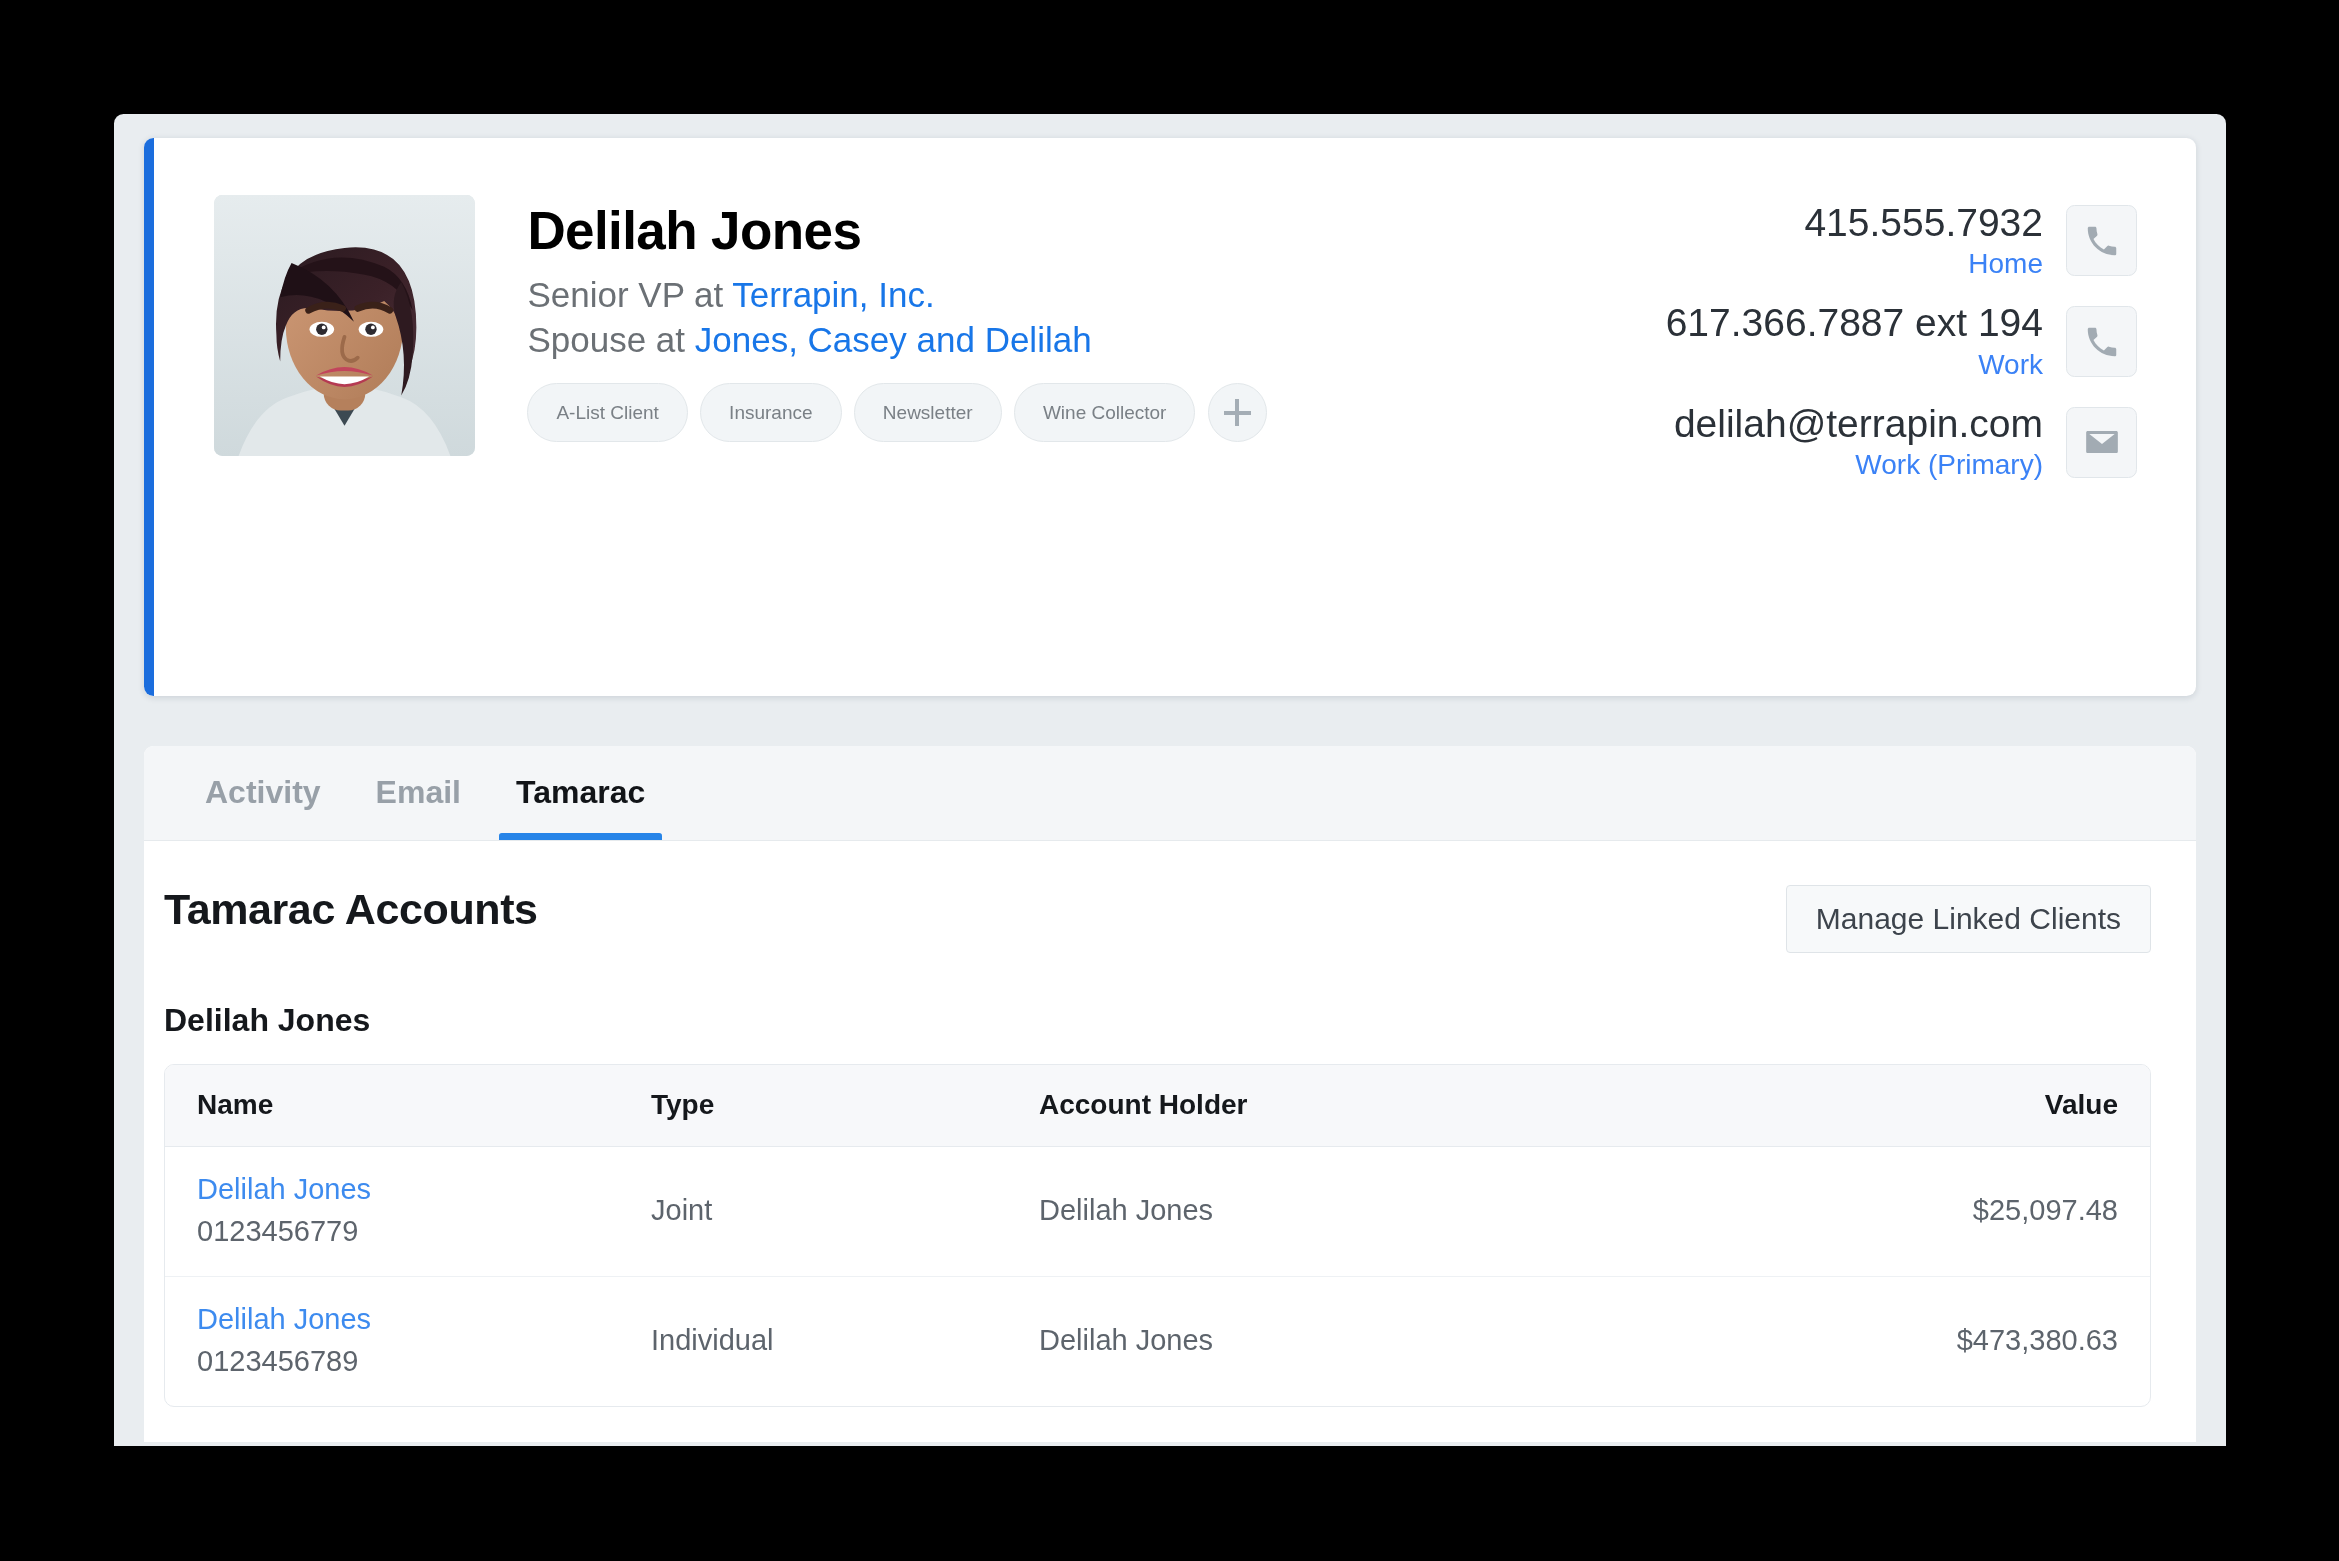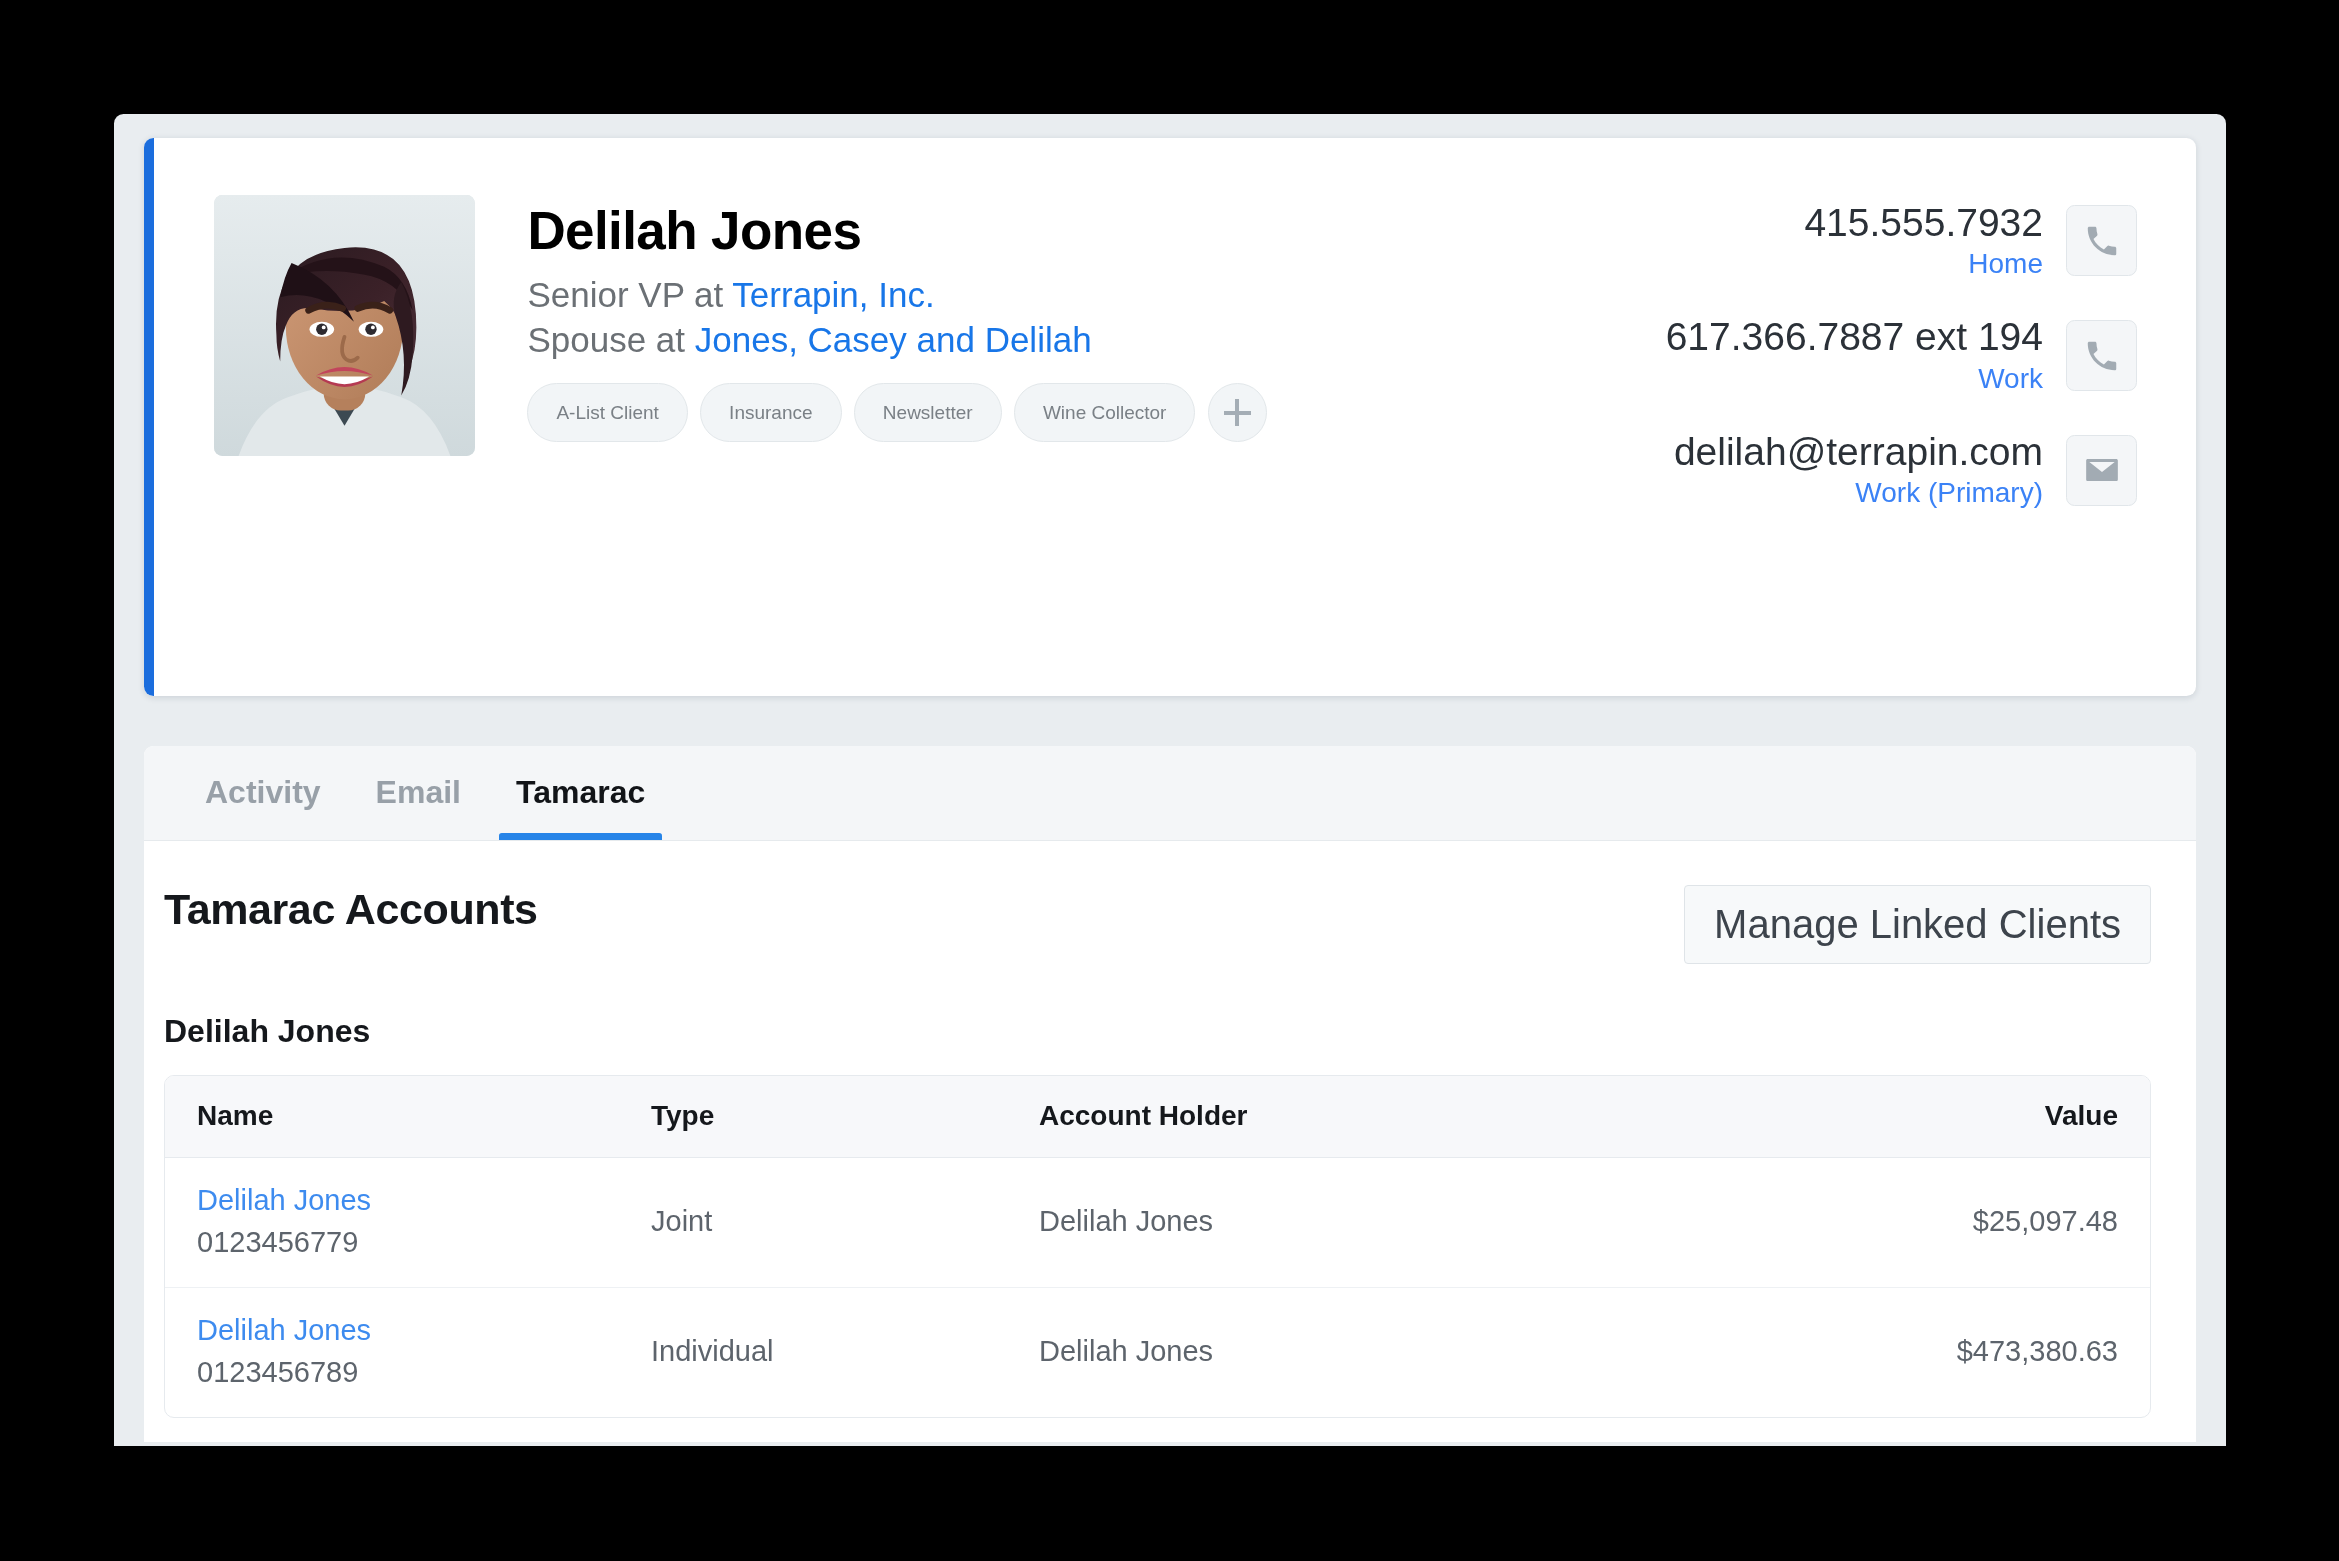"415.555.7932" #contact-methods { gap: 34px -> 20px }
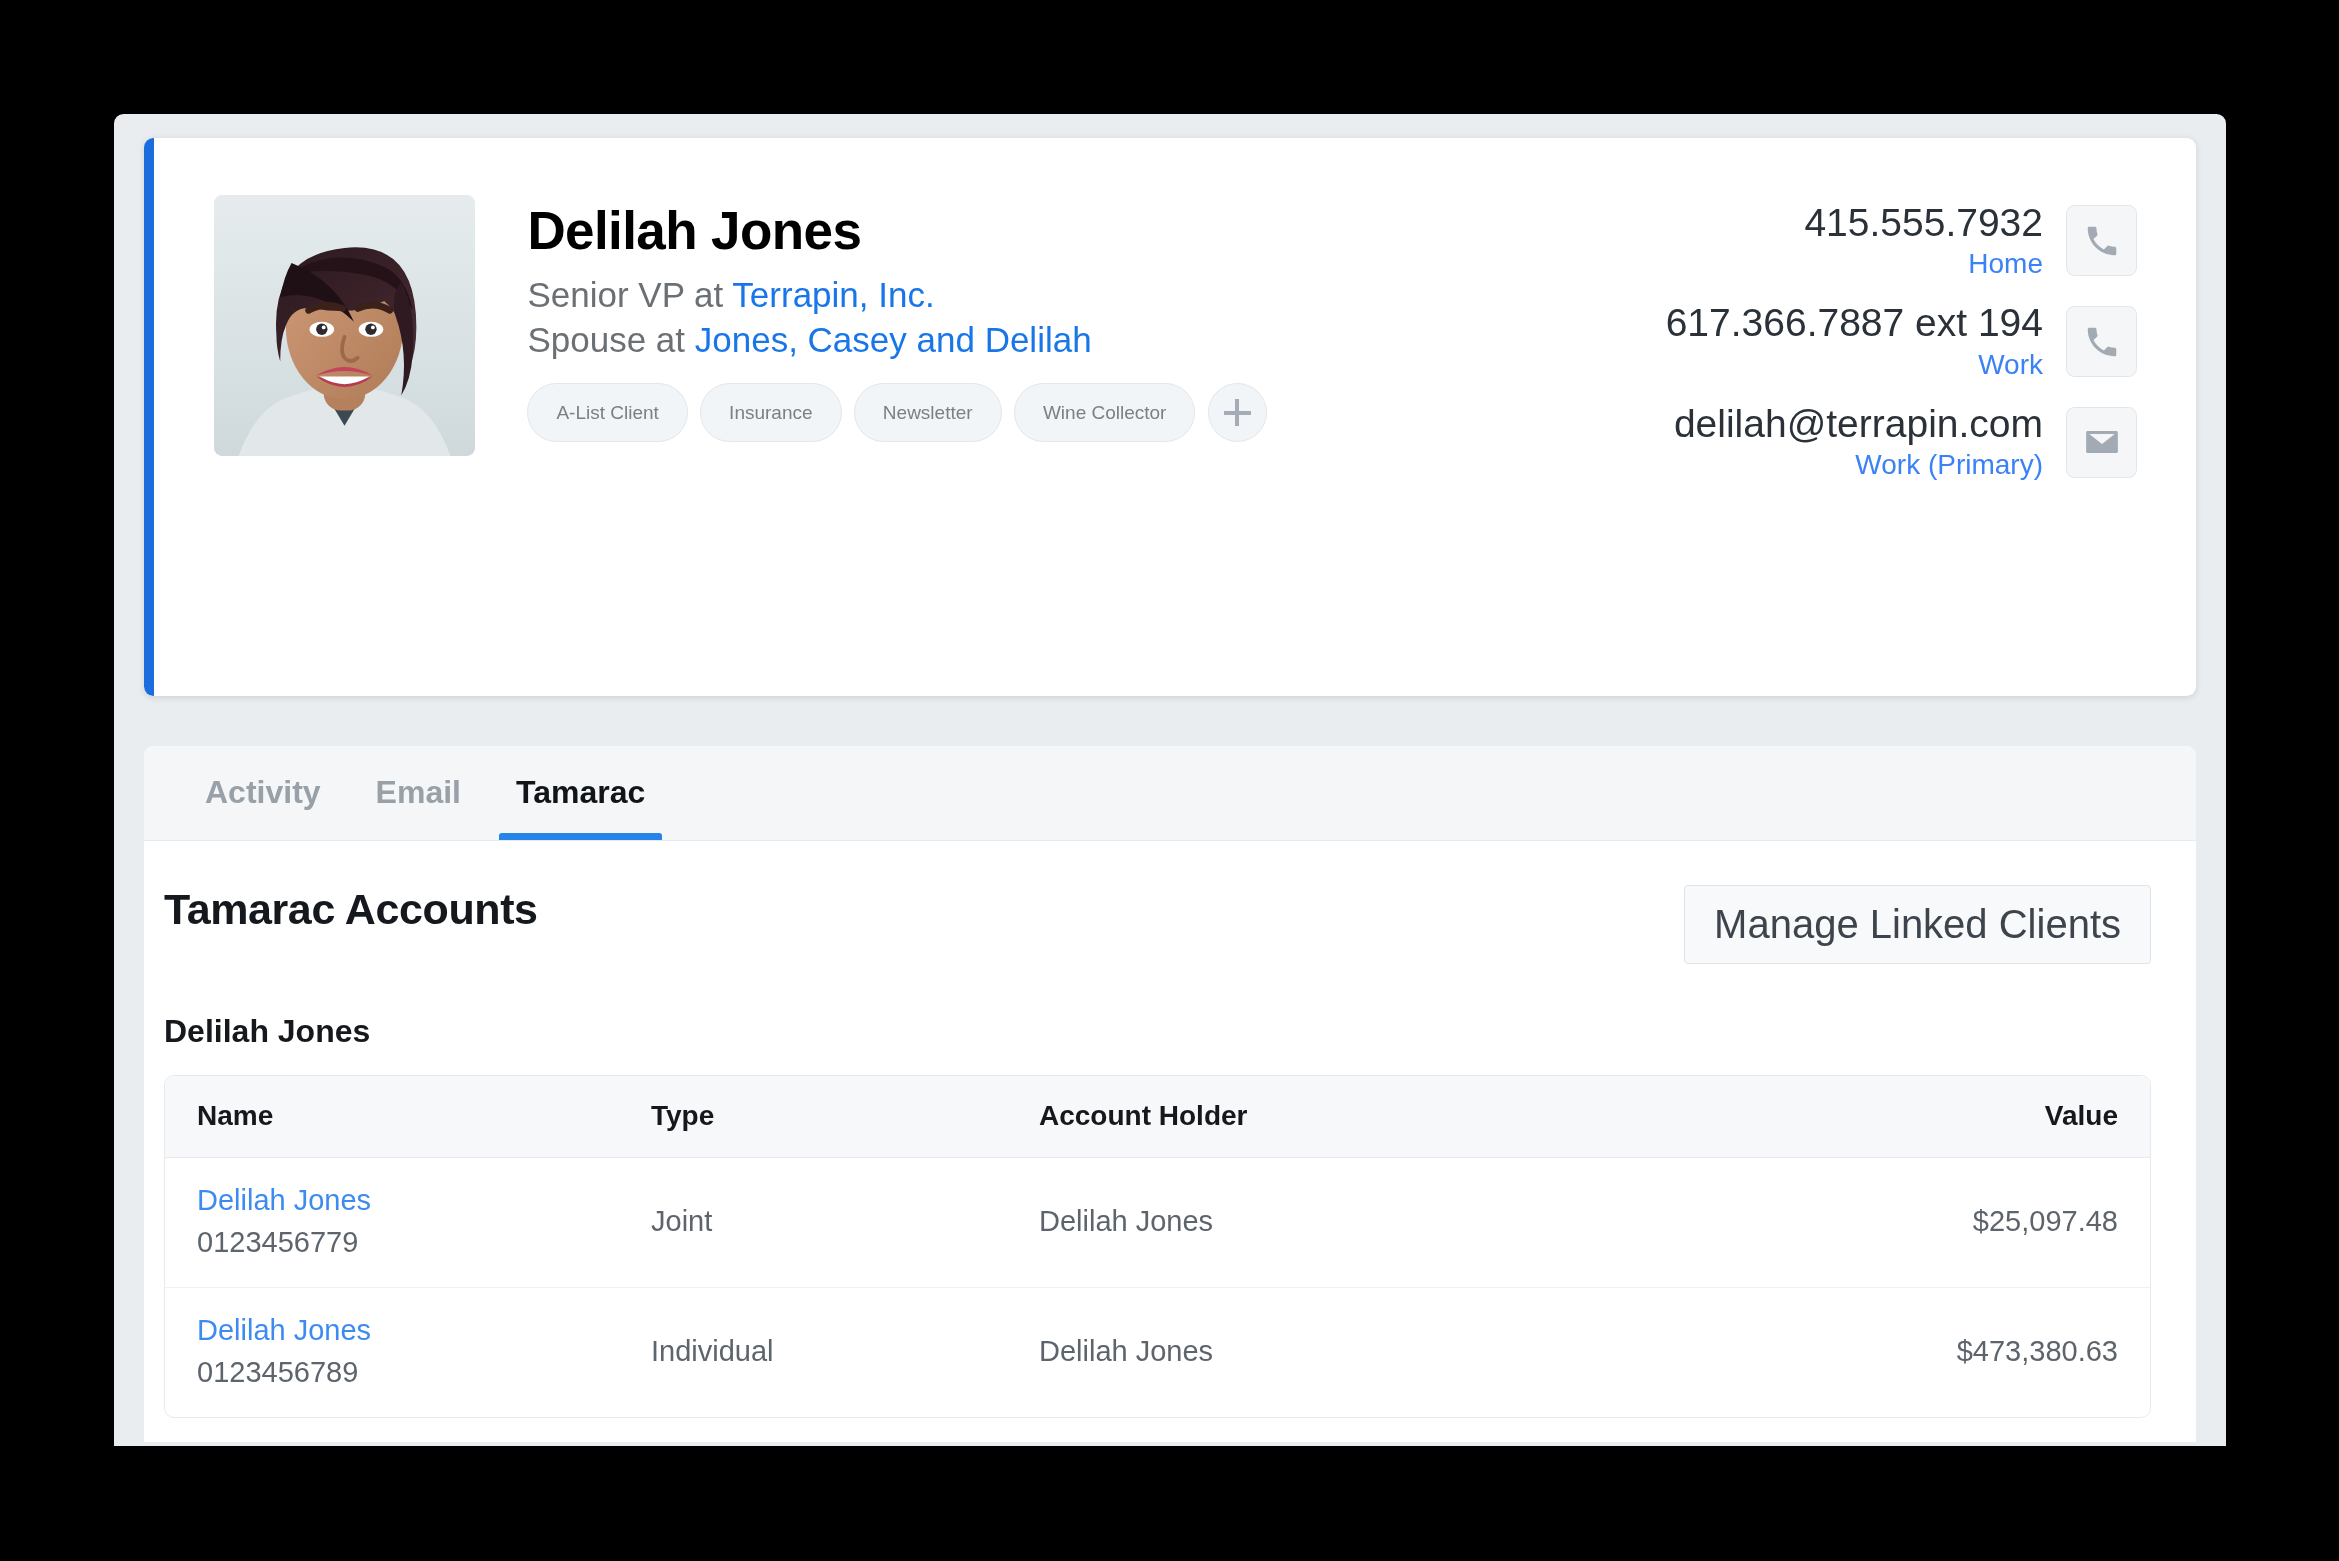"Manage Linked Clients" #manage-linked-clients-button { font-size: 40px -> 30px }
